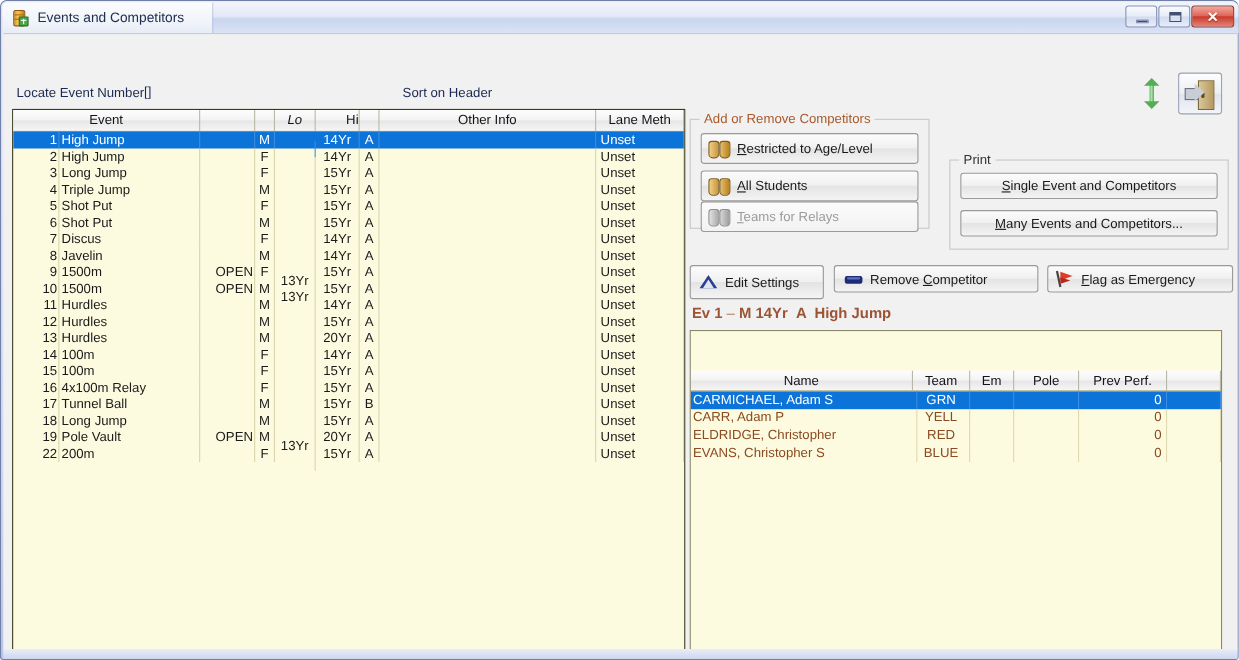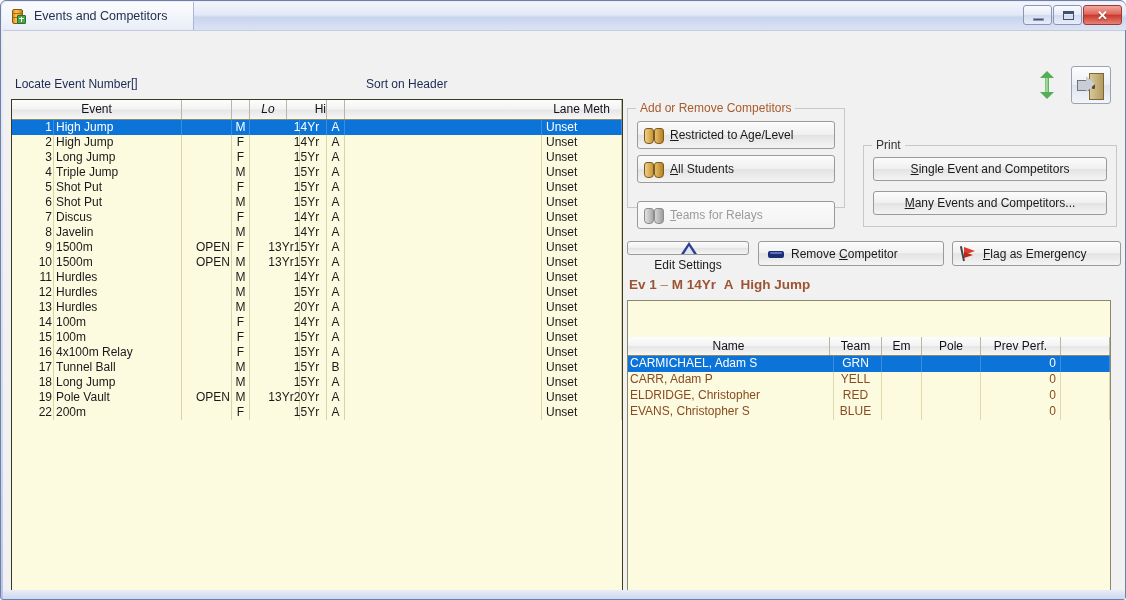"Other Info" div.hc { html: none -> <div>Other Info</div> }
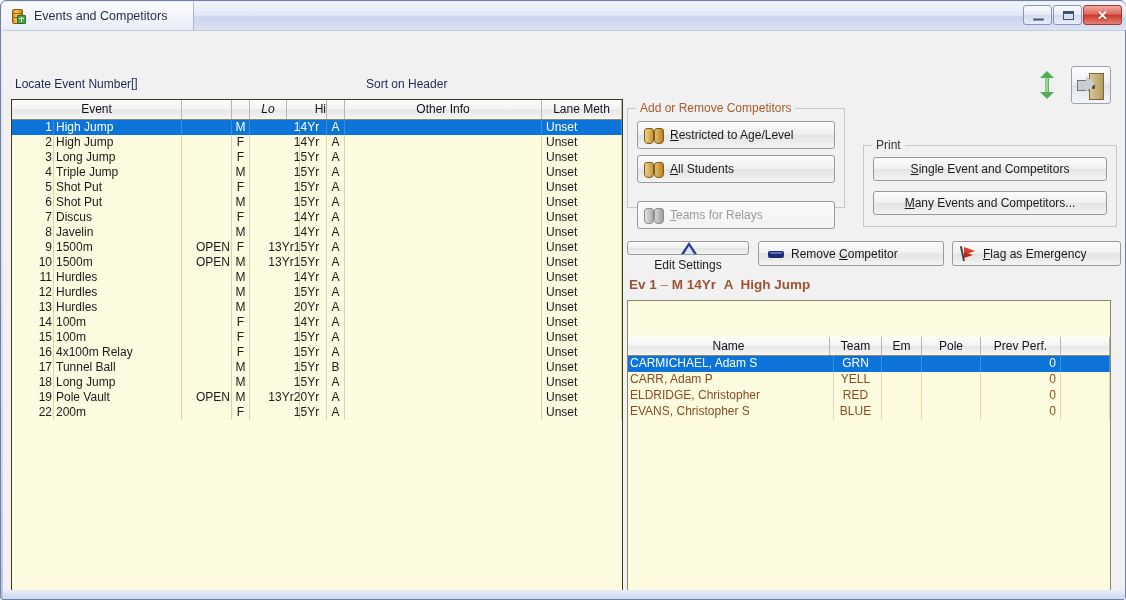"Teams for Relays" #btn-teams { top: 102px -> 84px }
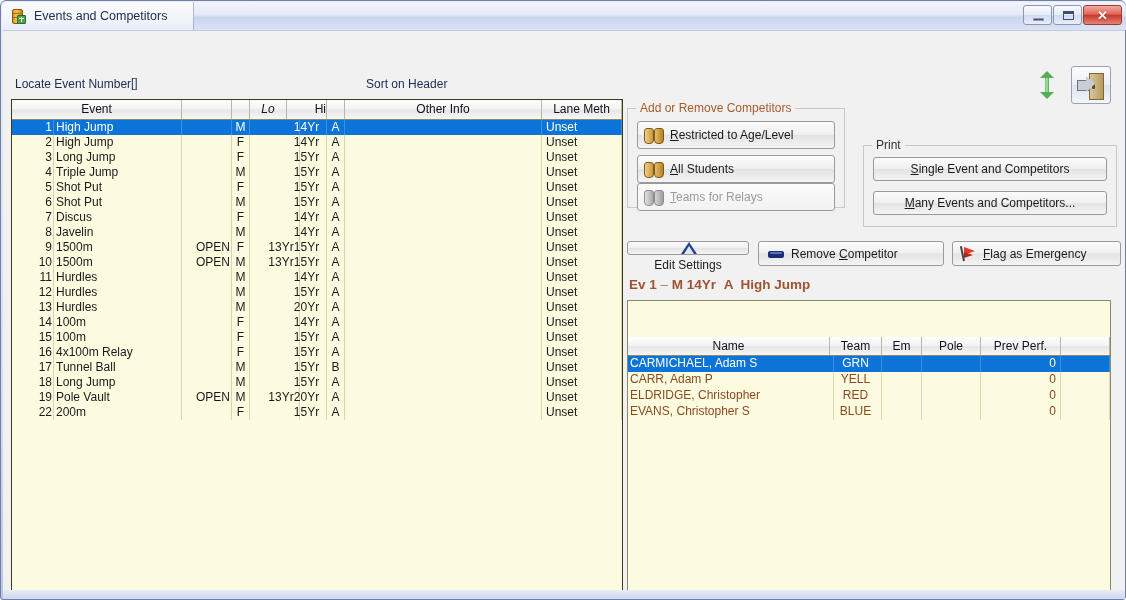"13Yr" .x-lo { left: 251px -> 238px; margin-top: none -> 8px }
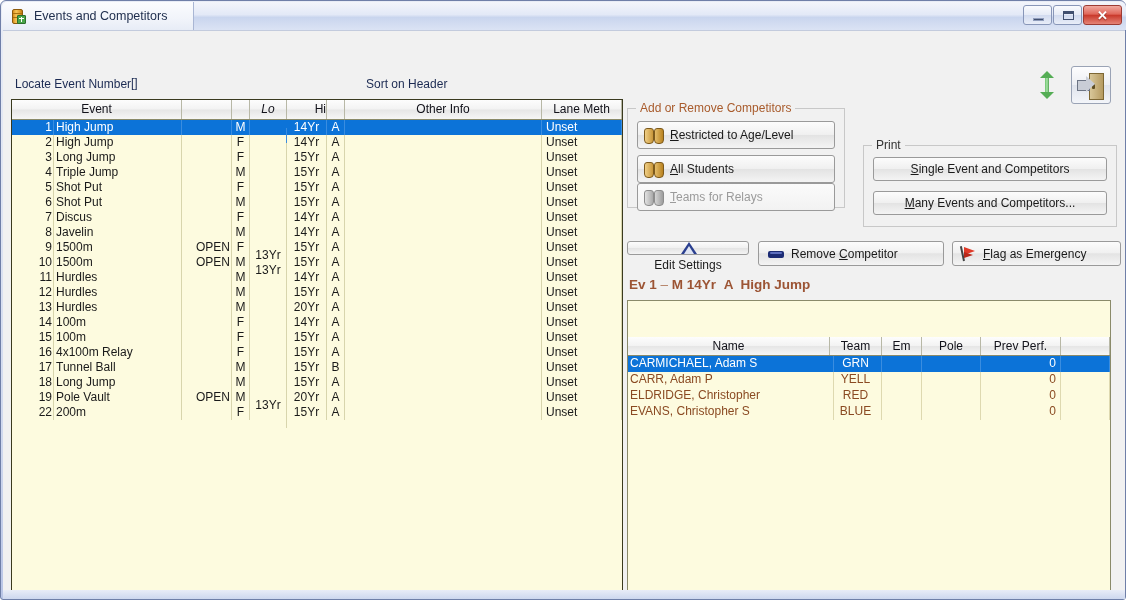"Edit Settings" #btn-edit-settings { flex-direction: column -> none; height: 14px -> 31px }
